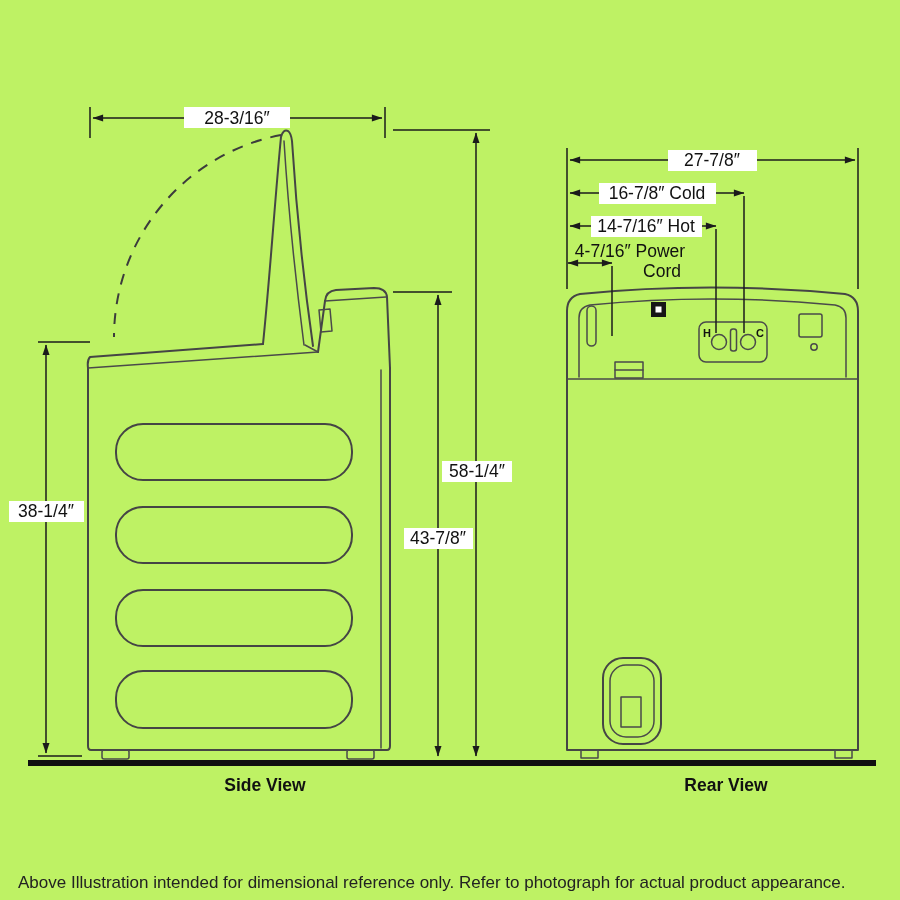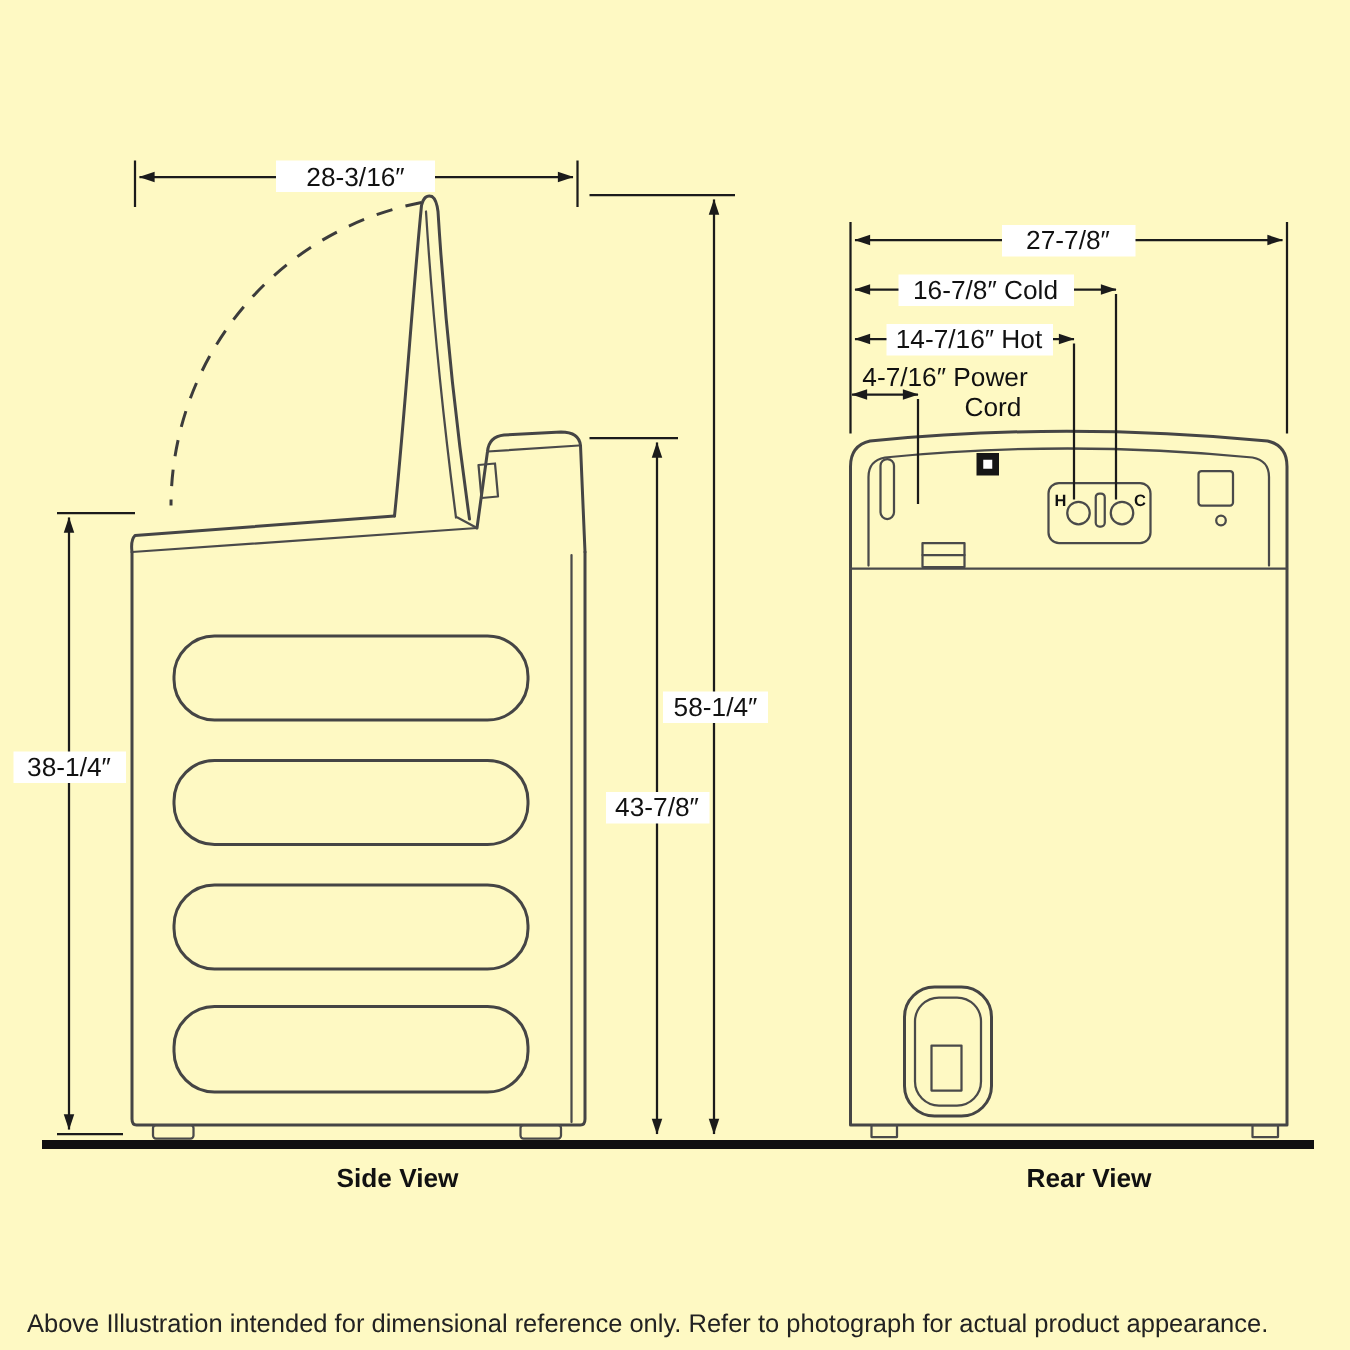"28-3/16″" .page { background: #fef9c3 -> #bef264 }
